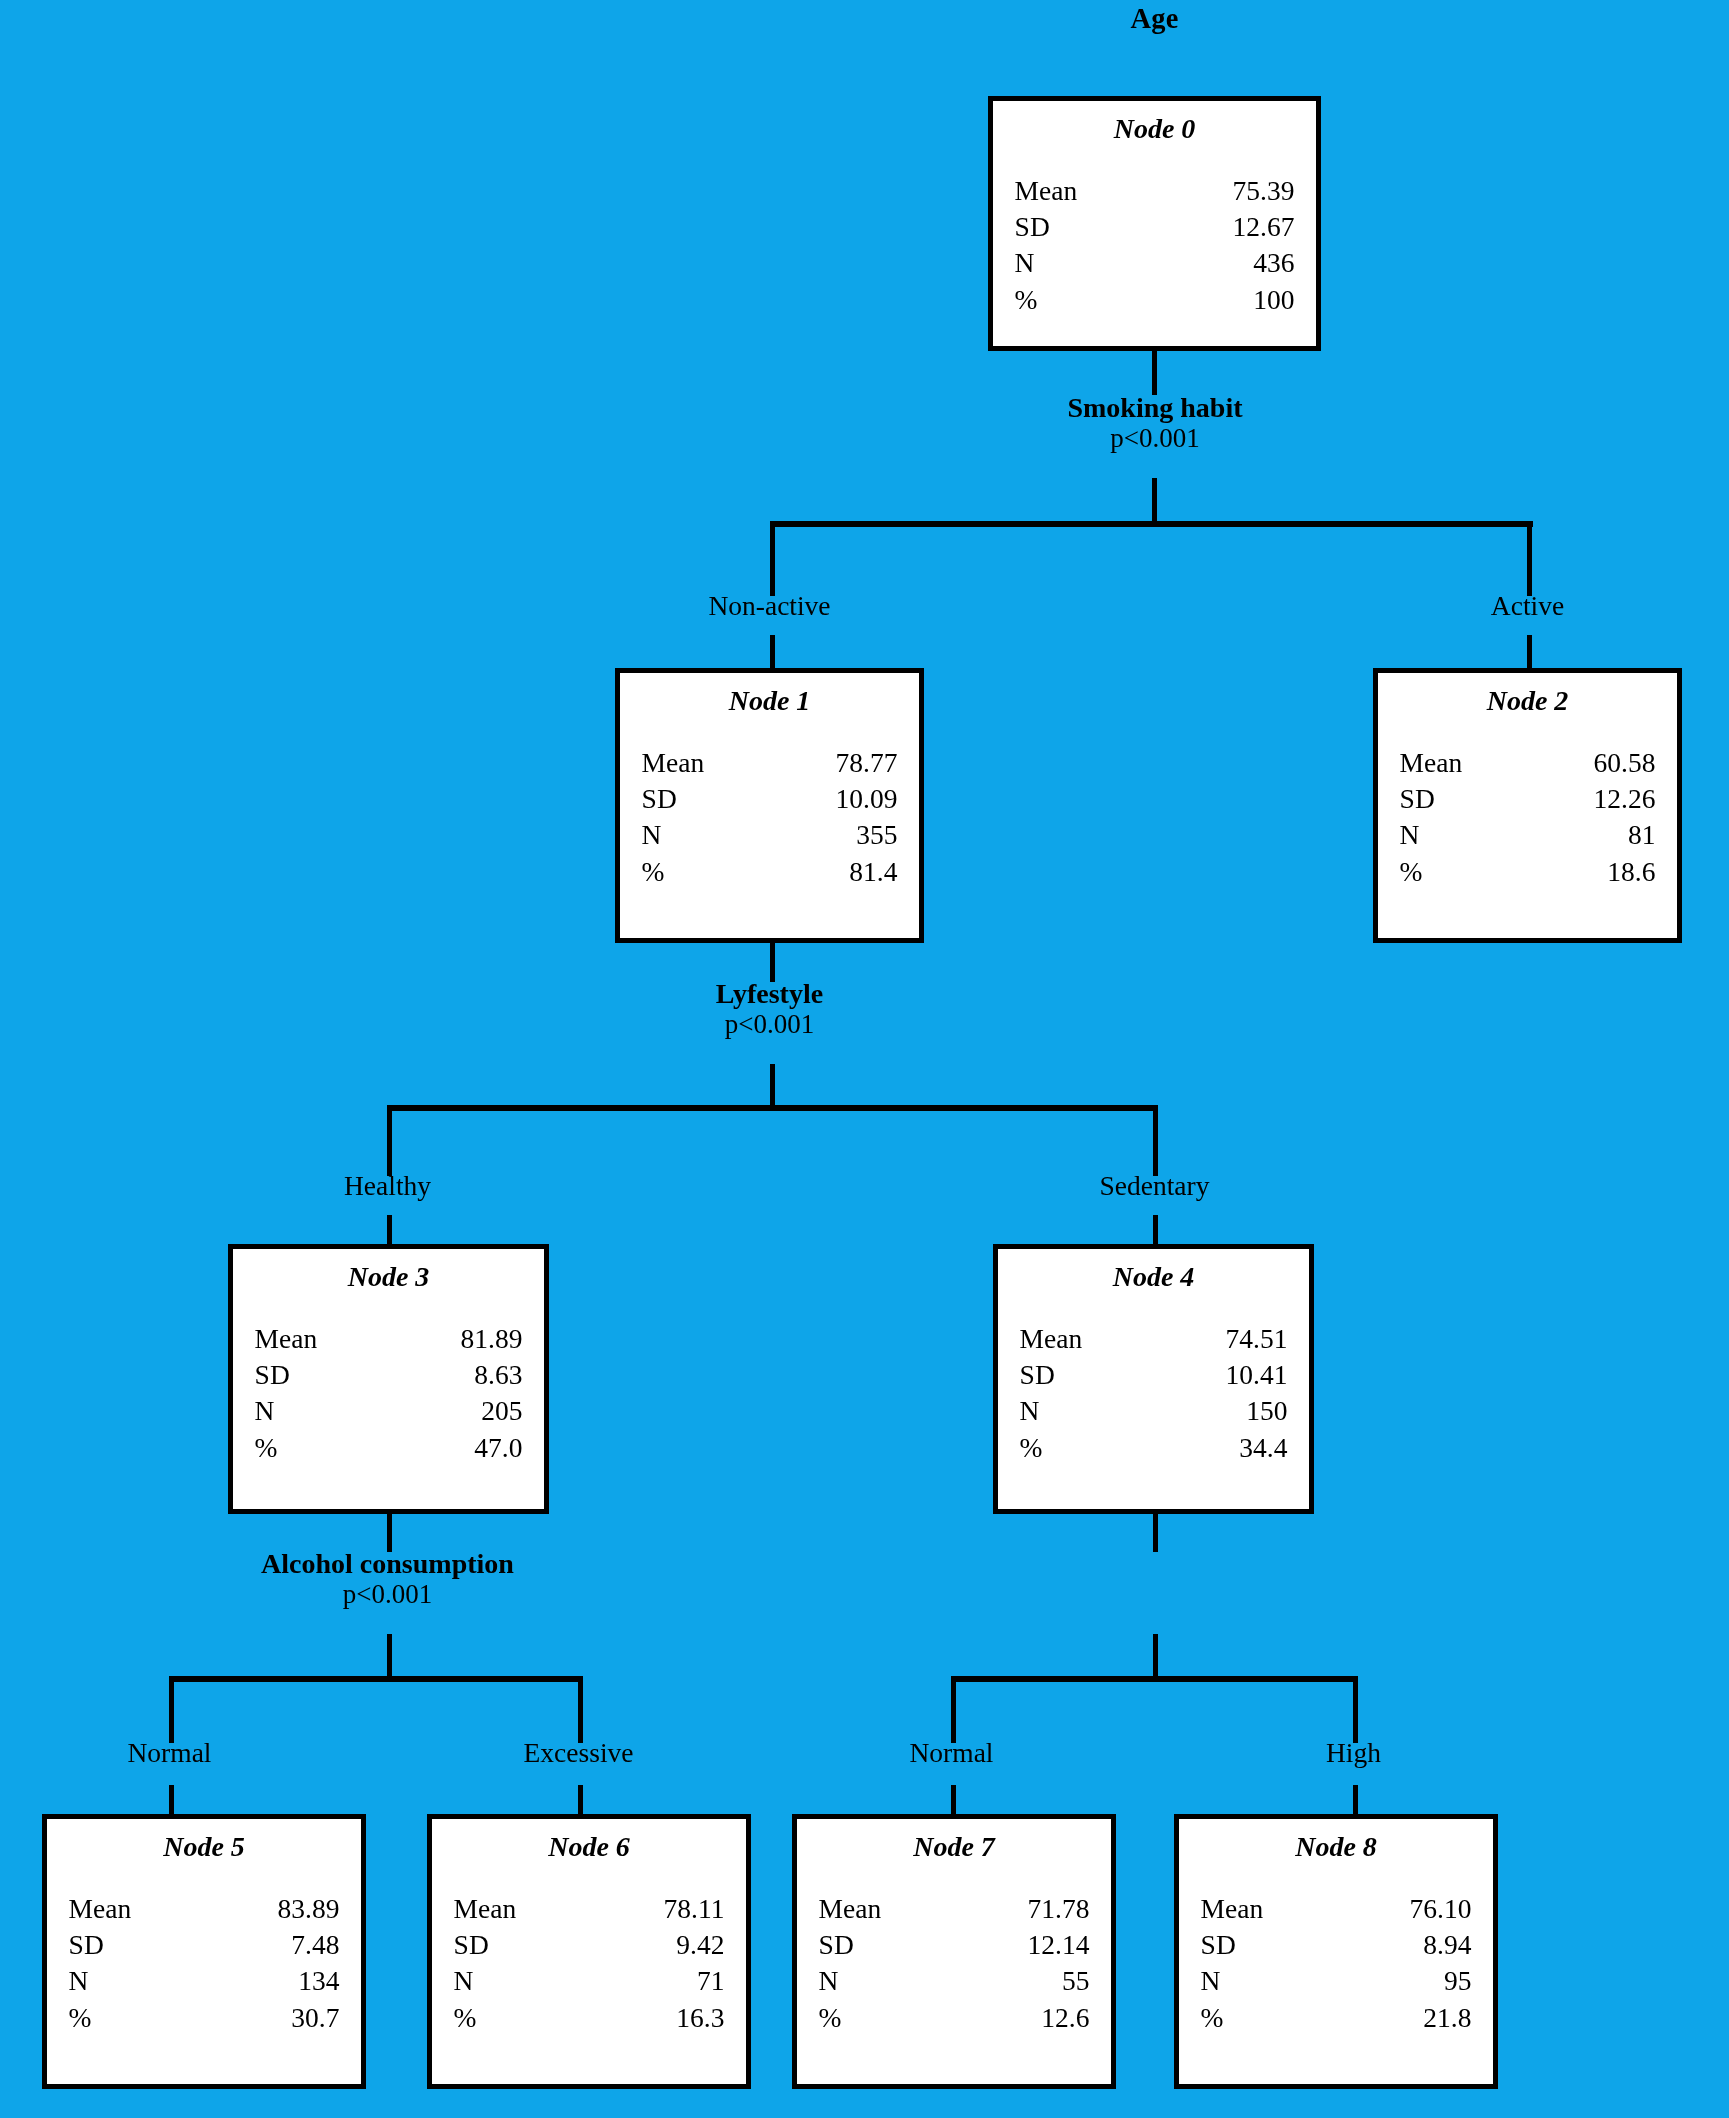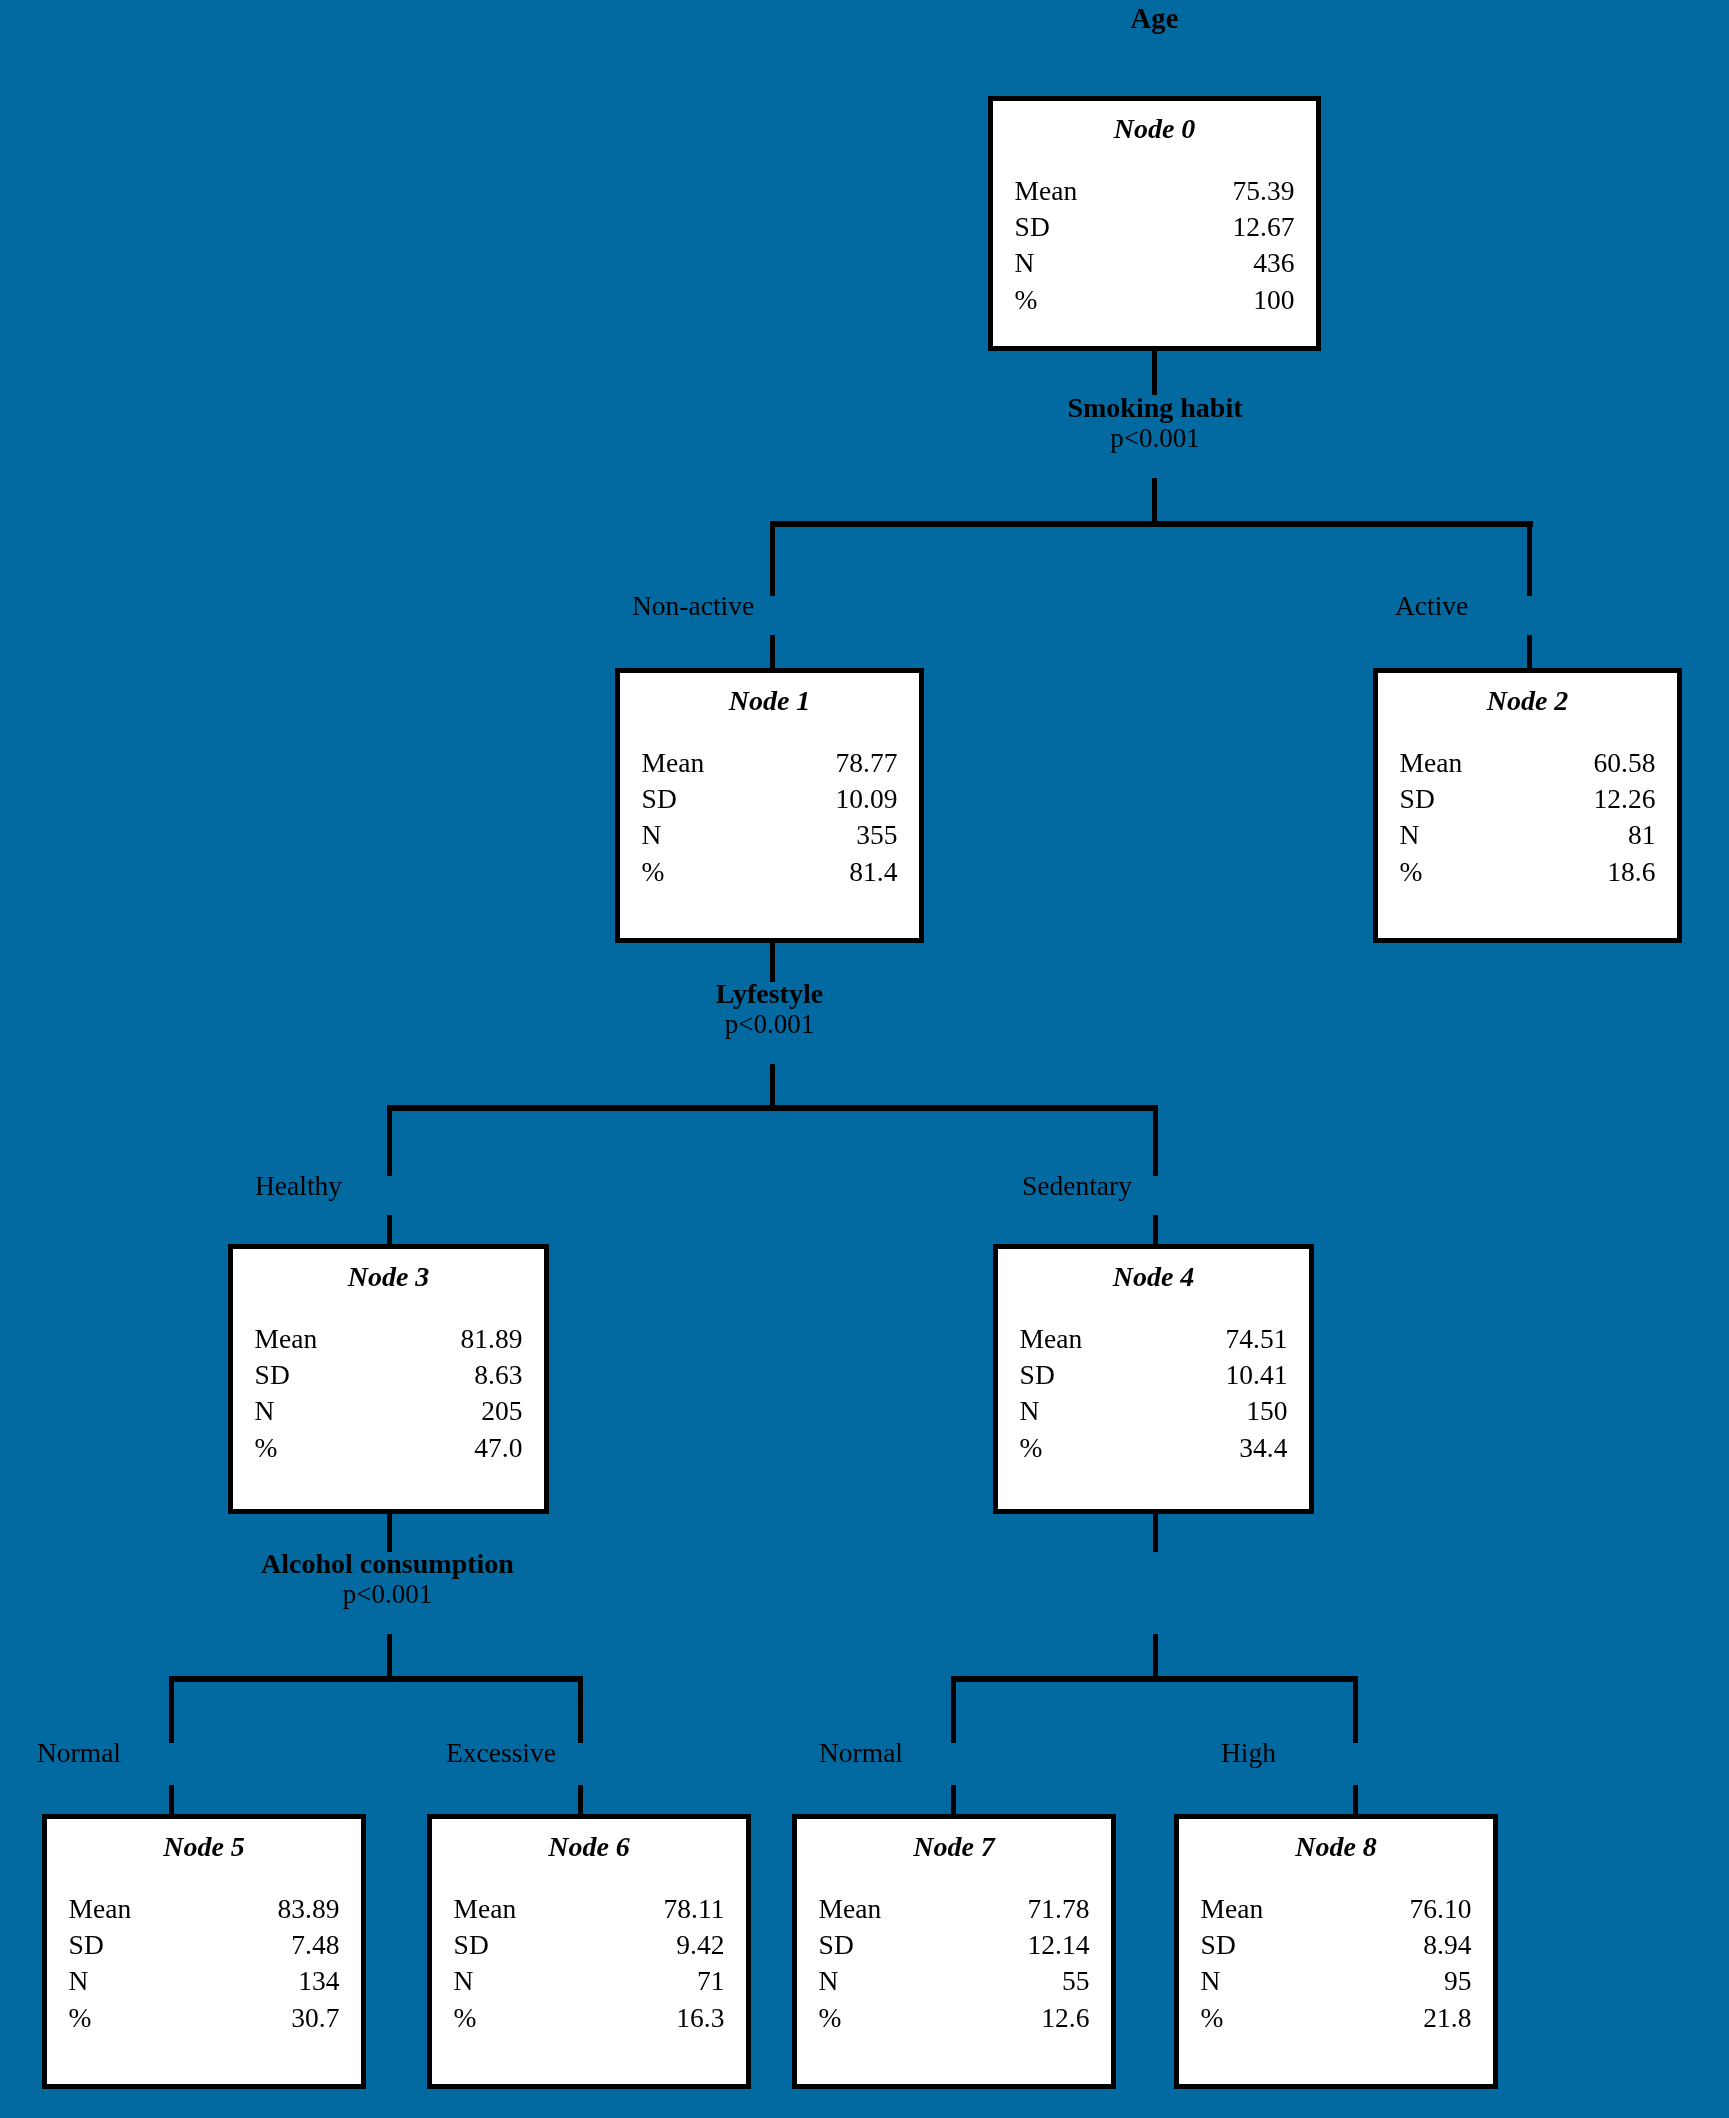"Age" #canvas { background: #0369a1 -> #0ea5e9 }
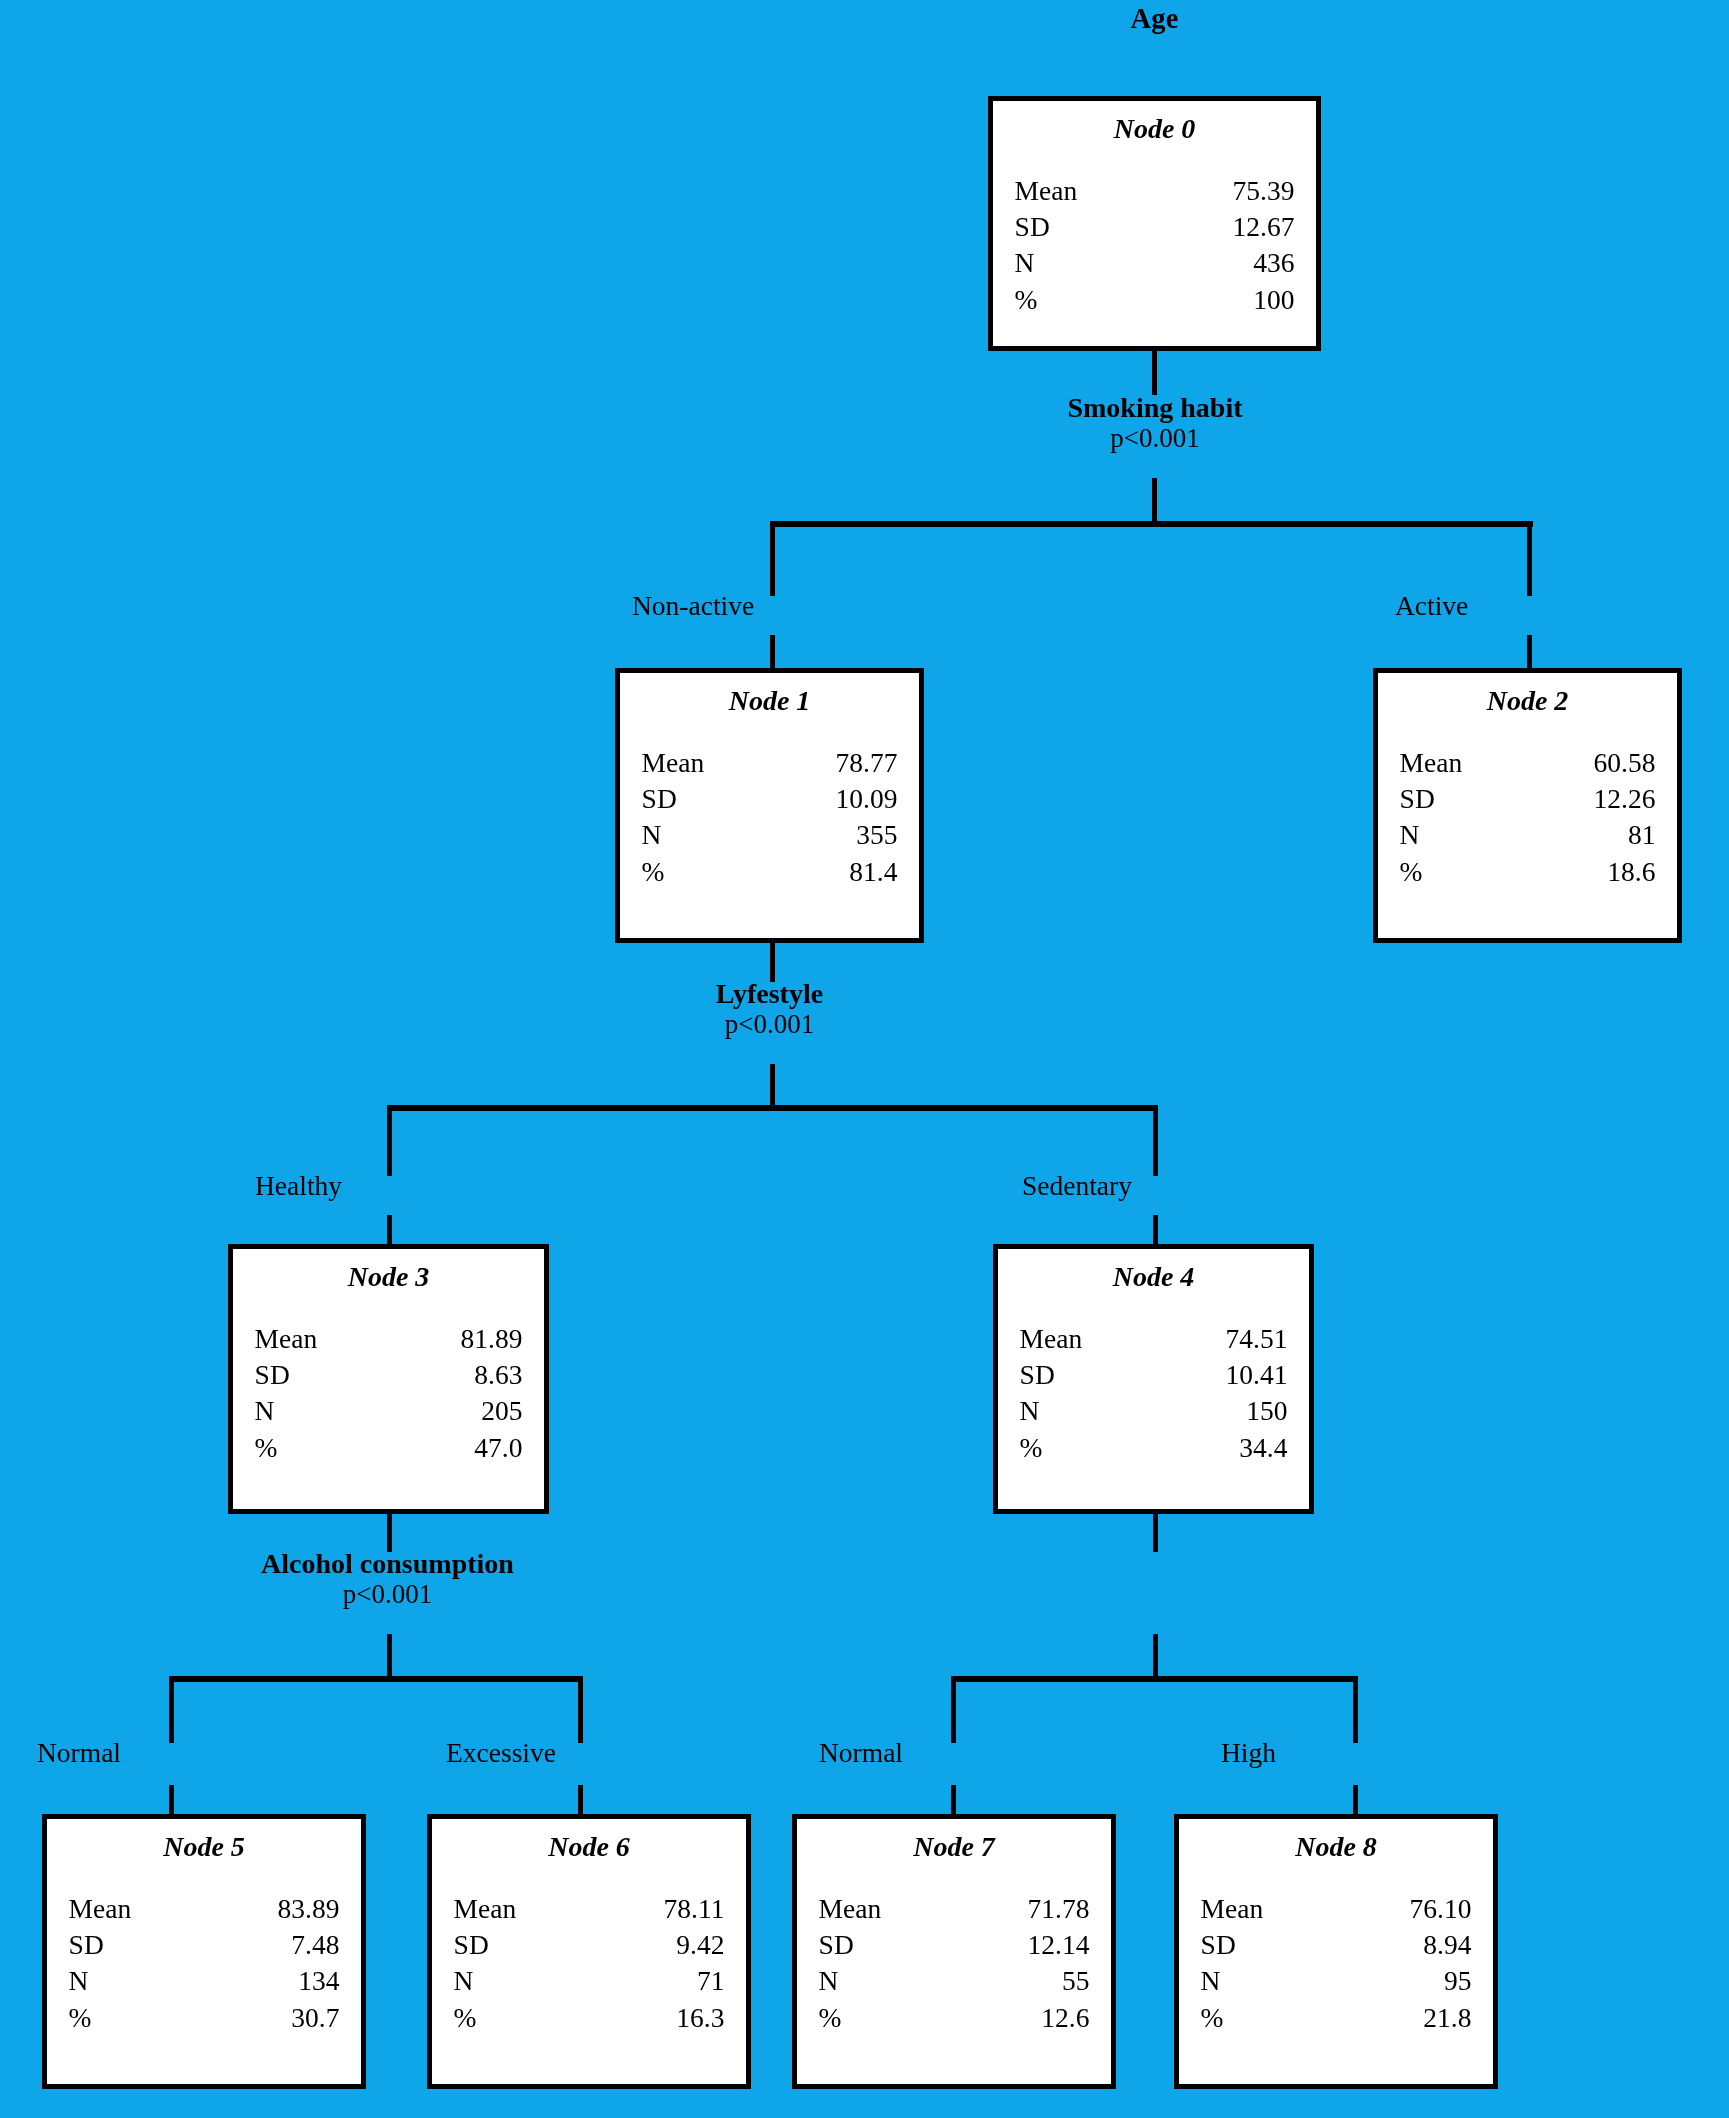"Non-active" .branch-label { text-align: none -> center }
